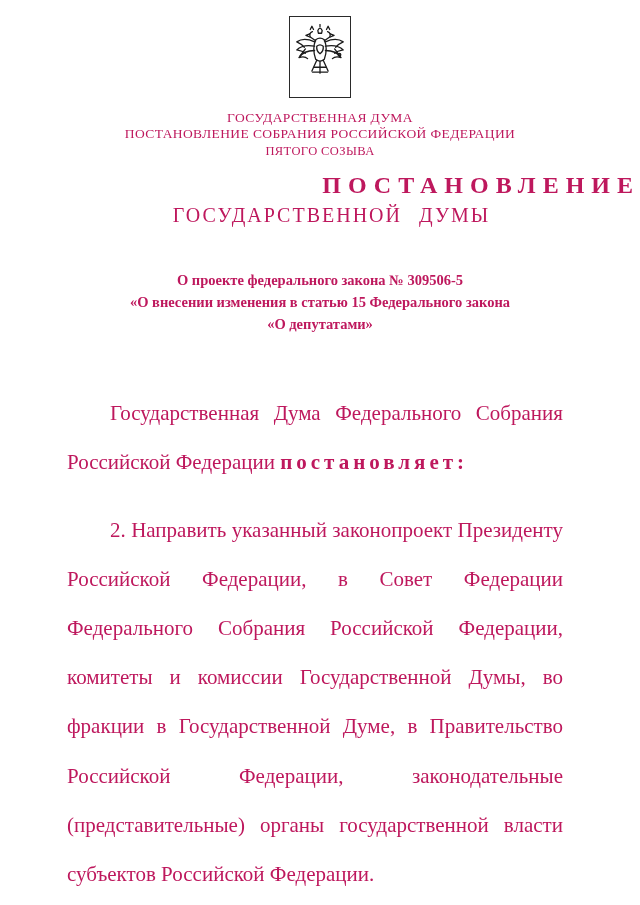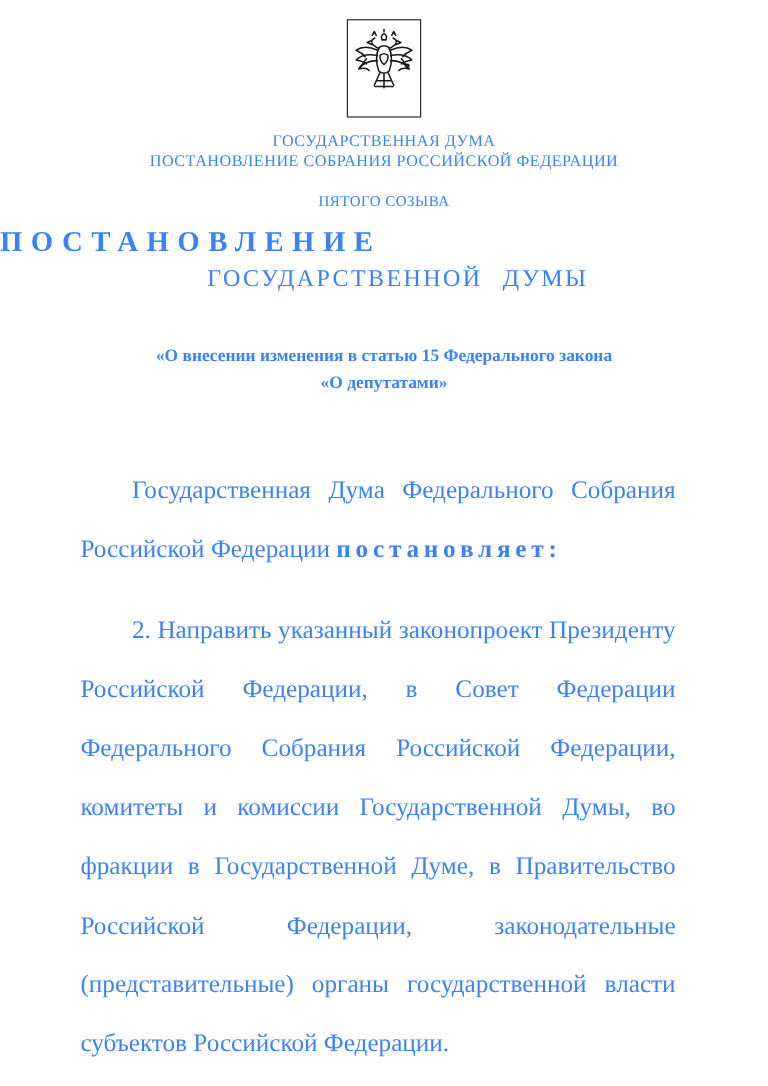"ГОСУДАРСТВЕННАЯ ДУМА" .page { color: #3b82f6 -> #be185d }
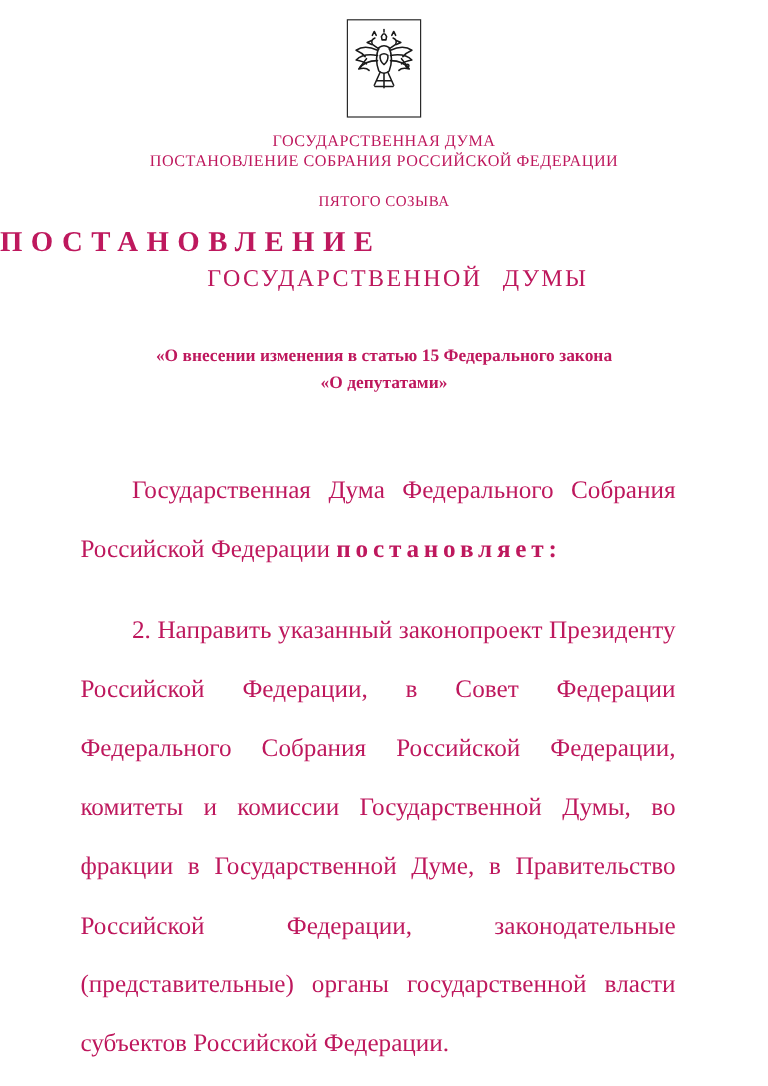"ПЯТОГО СОЗЫВА" .org-line3 { margin-top: 18px -> 1px }
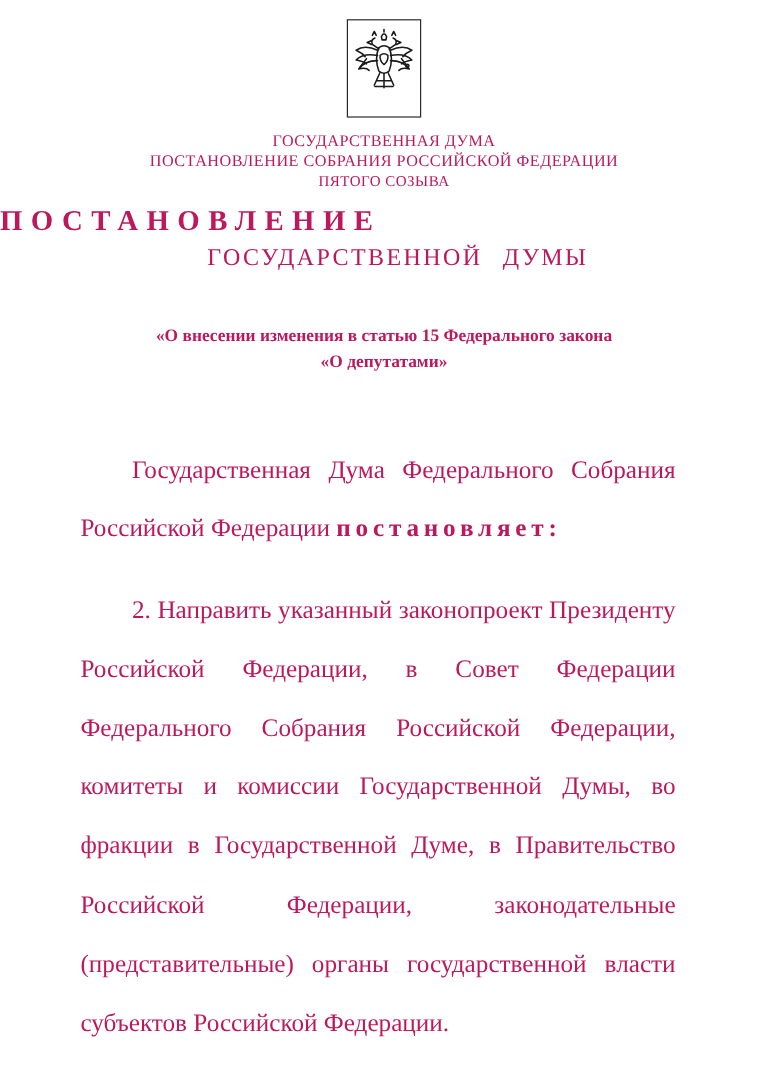"ПОСТАНОВЛЕНИЕ" .doc-type { text-align: left -> right }
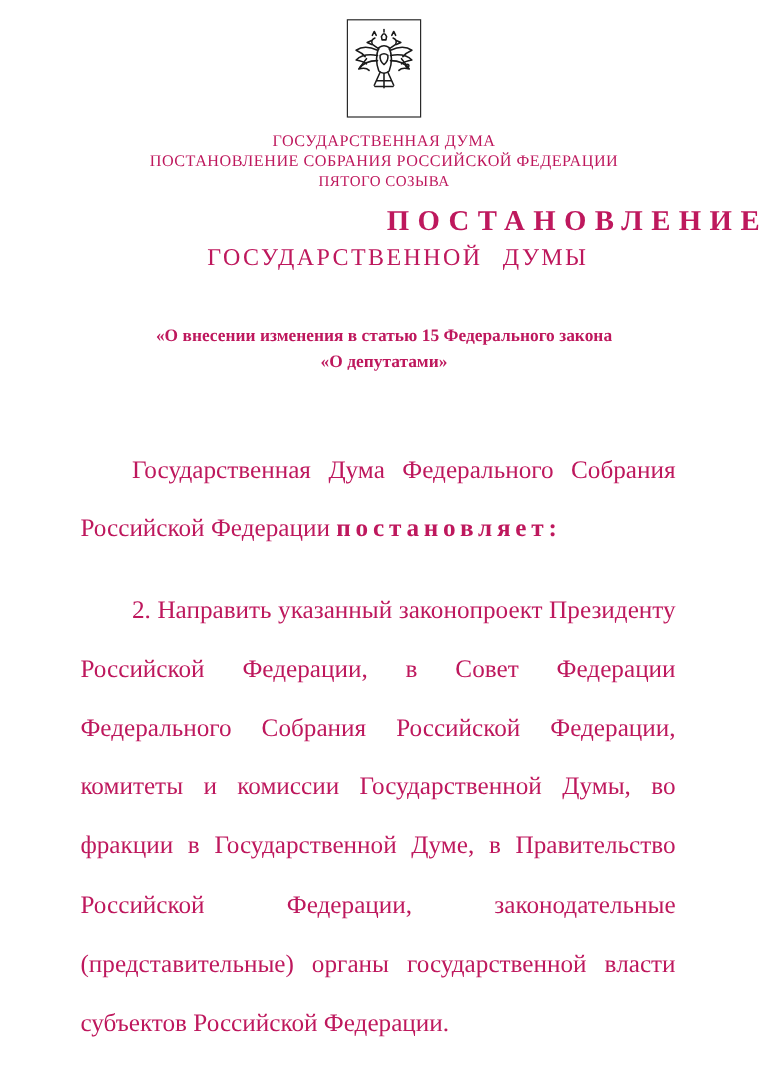"О проекте федерального закона №" div { html: none -> <div>О проекте федерального закона № 309506-5</div> }
